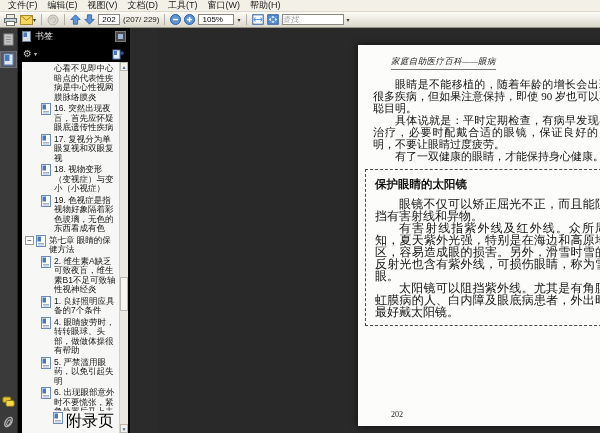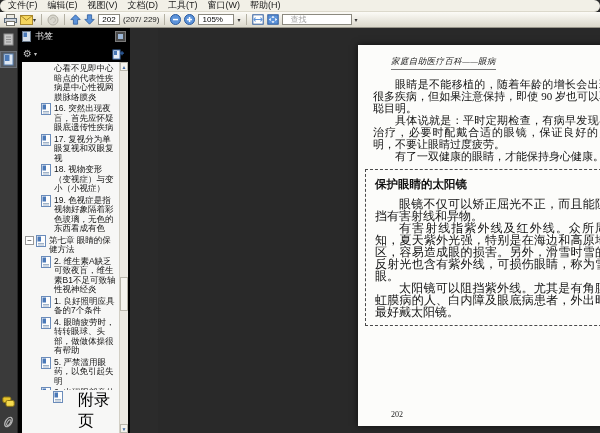"文件(F)" .menubar { border-radius: 6px -> none }
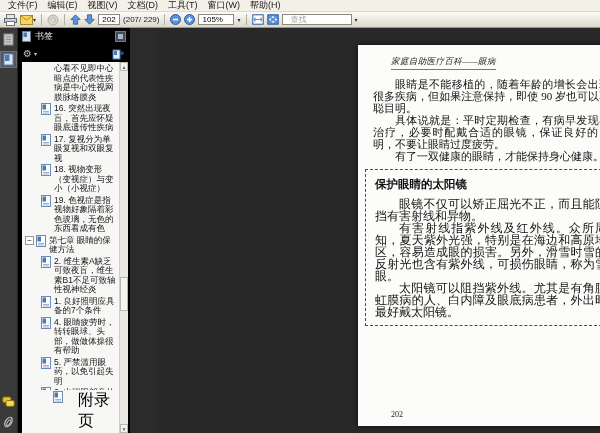"查找" .find-box { font-style: none -> italic; padding: 0 8px -> 0 0; width: 70px -> 62px }
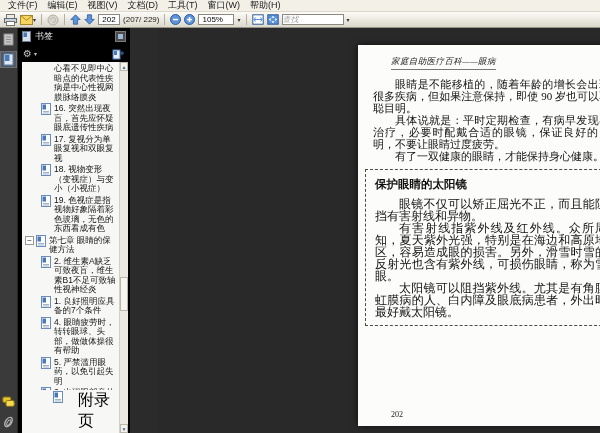"附录页" .bm-row.pinned { gap: 12px -> none }
